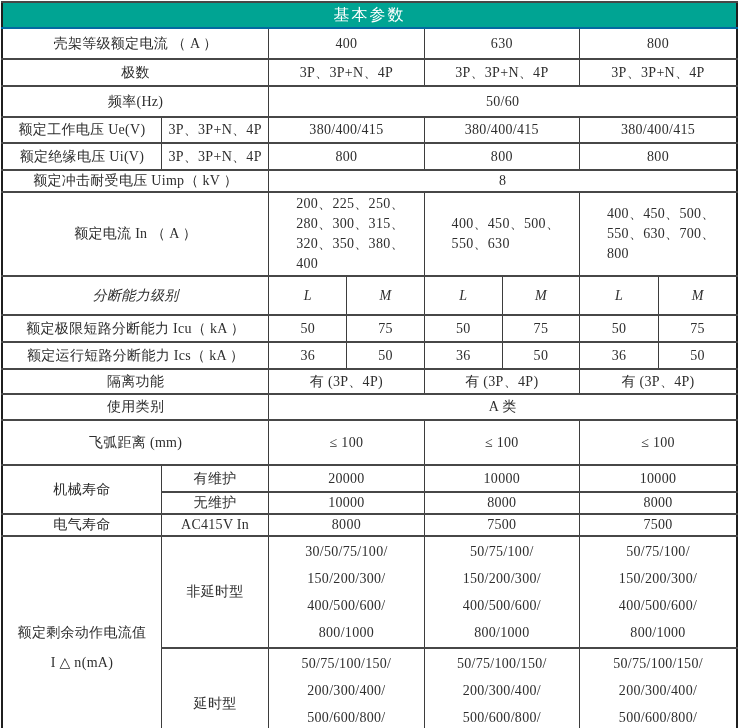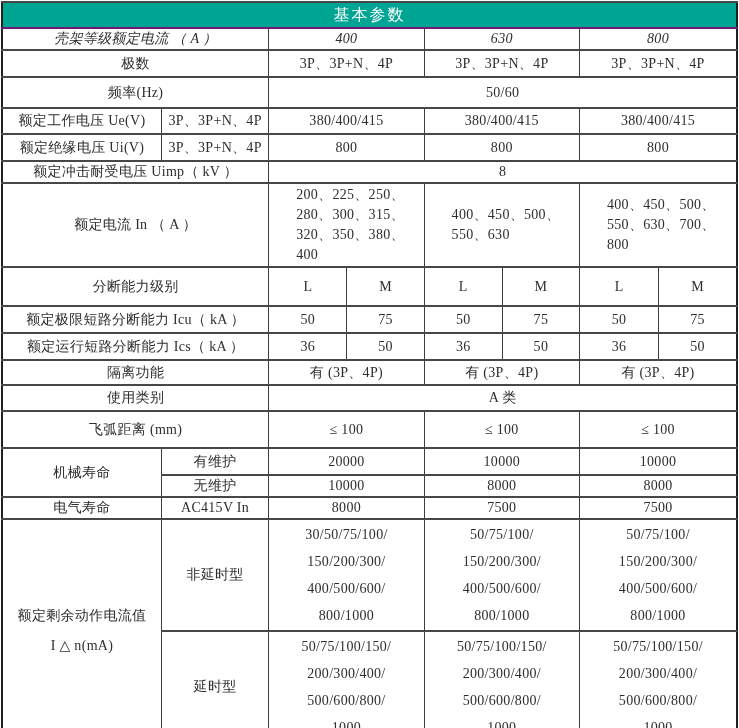"基本参数" table.spec td.title { border-bottom: 2px solid #701a75 -> 2px solid #0369a1 }
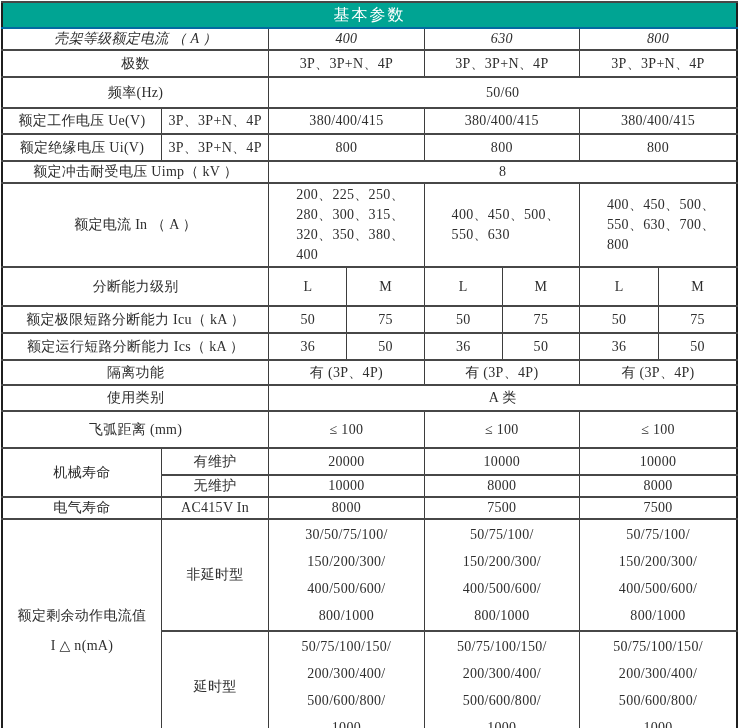"壳架等级额定电流 （ A ）" tr { font-style: italic -> none; height: 22px -> 31px }
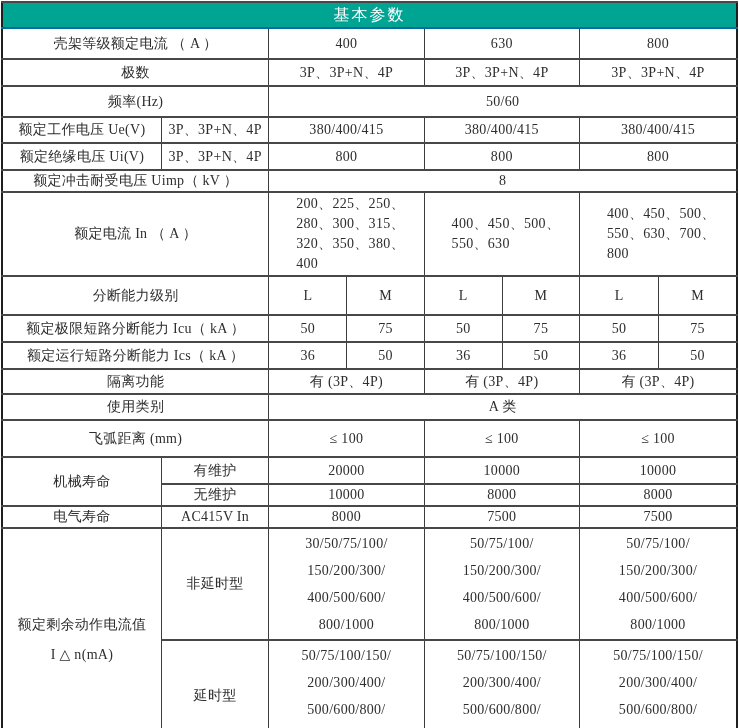"分断能力级别" tr { font-style: none -> italic }
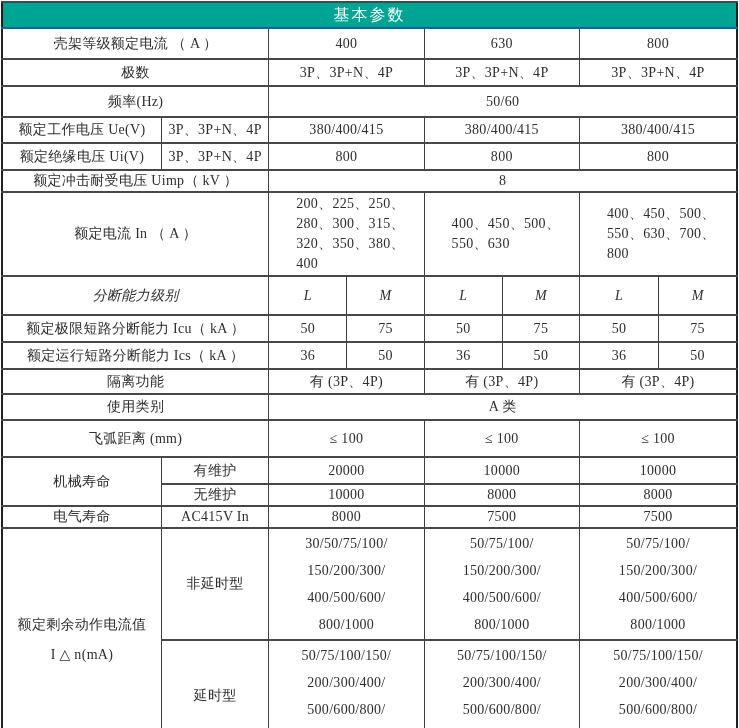"飞弧距离 (mm)" tr { height: 37px -> 45px }
